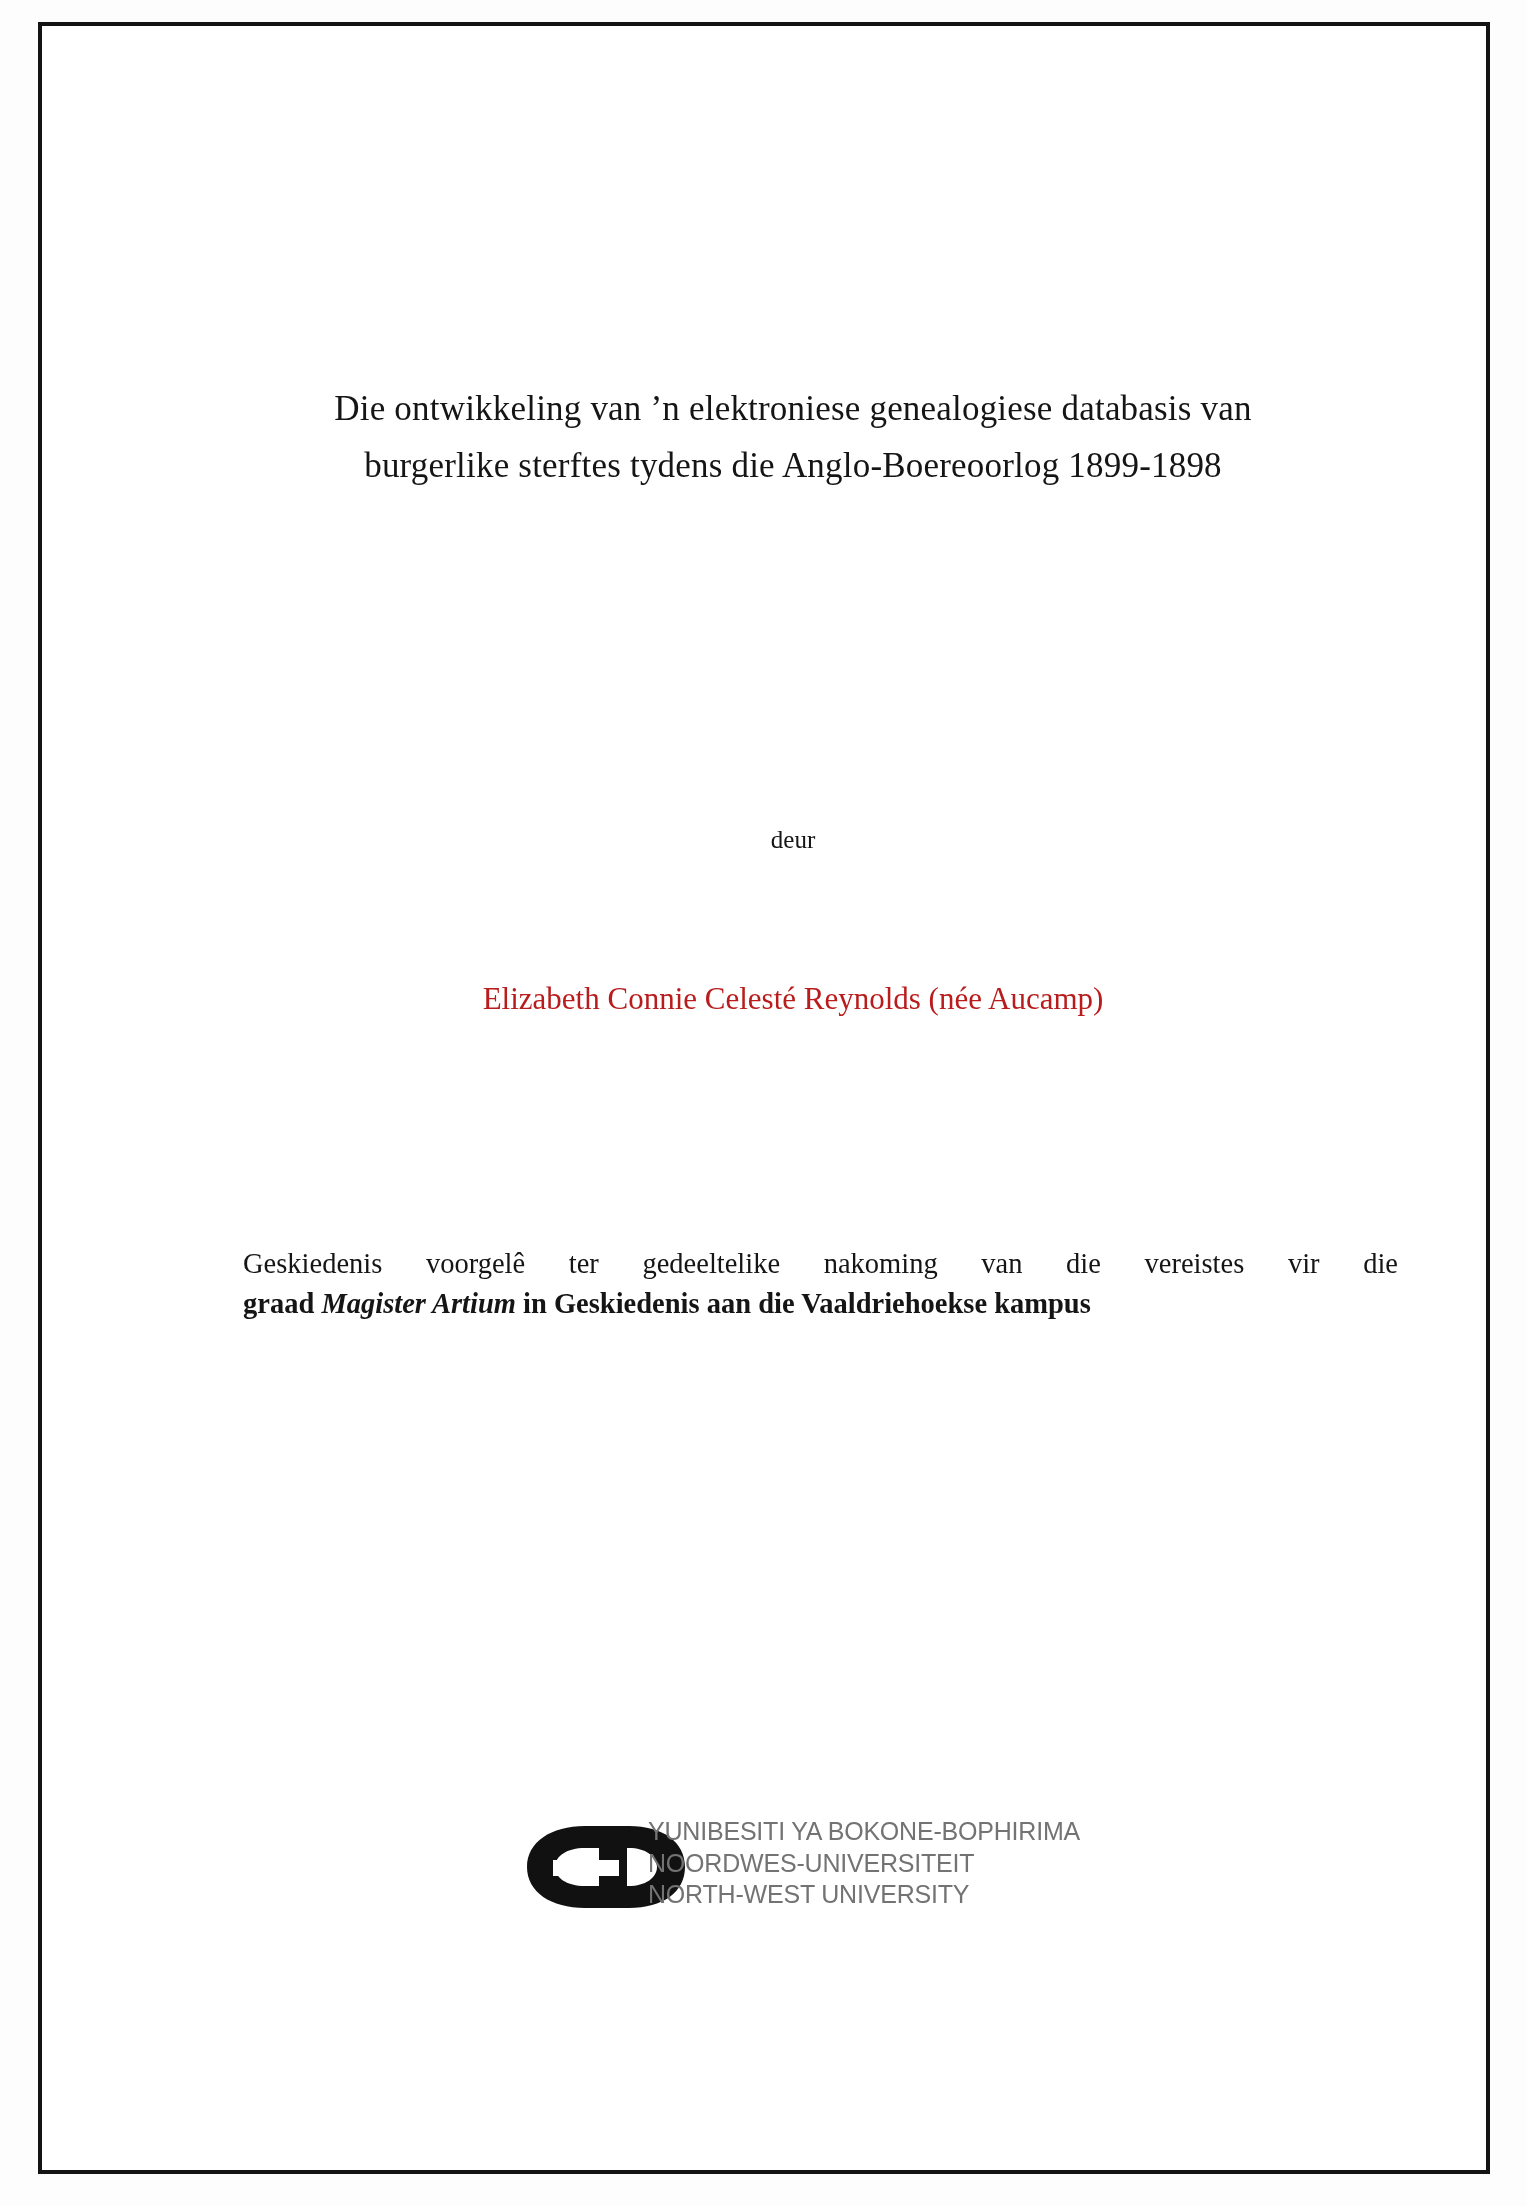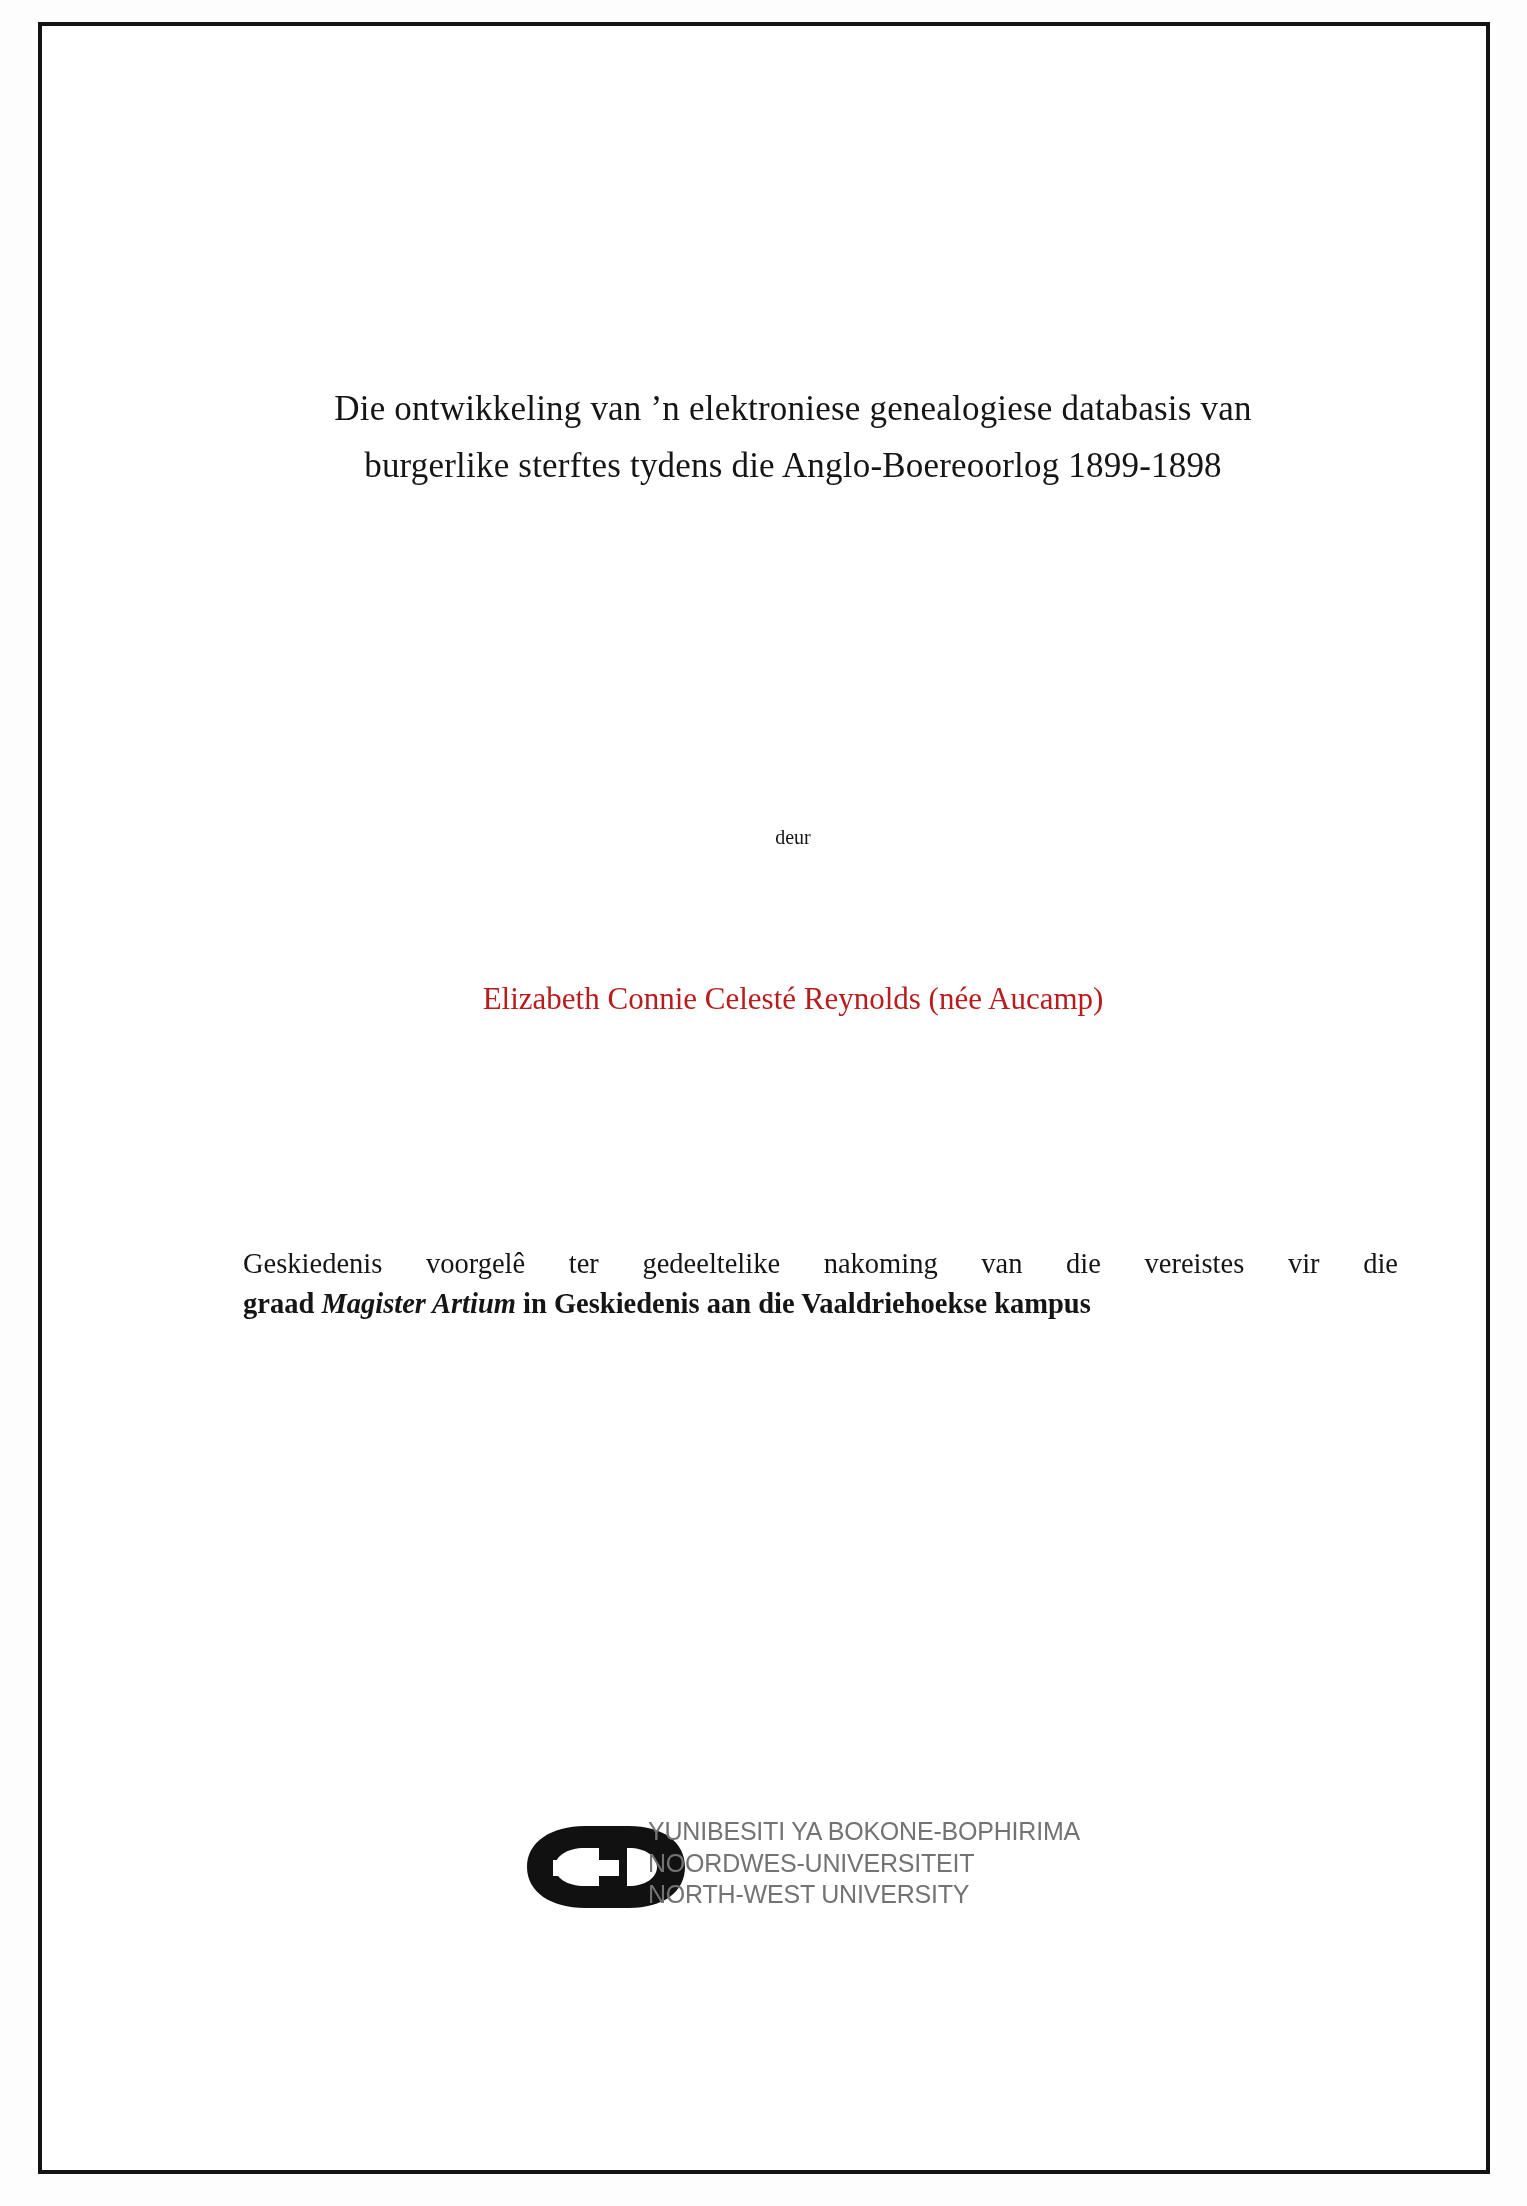"deur" .byline-label { font-size: 20px -> 25px }
